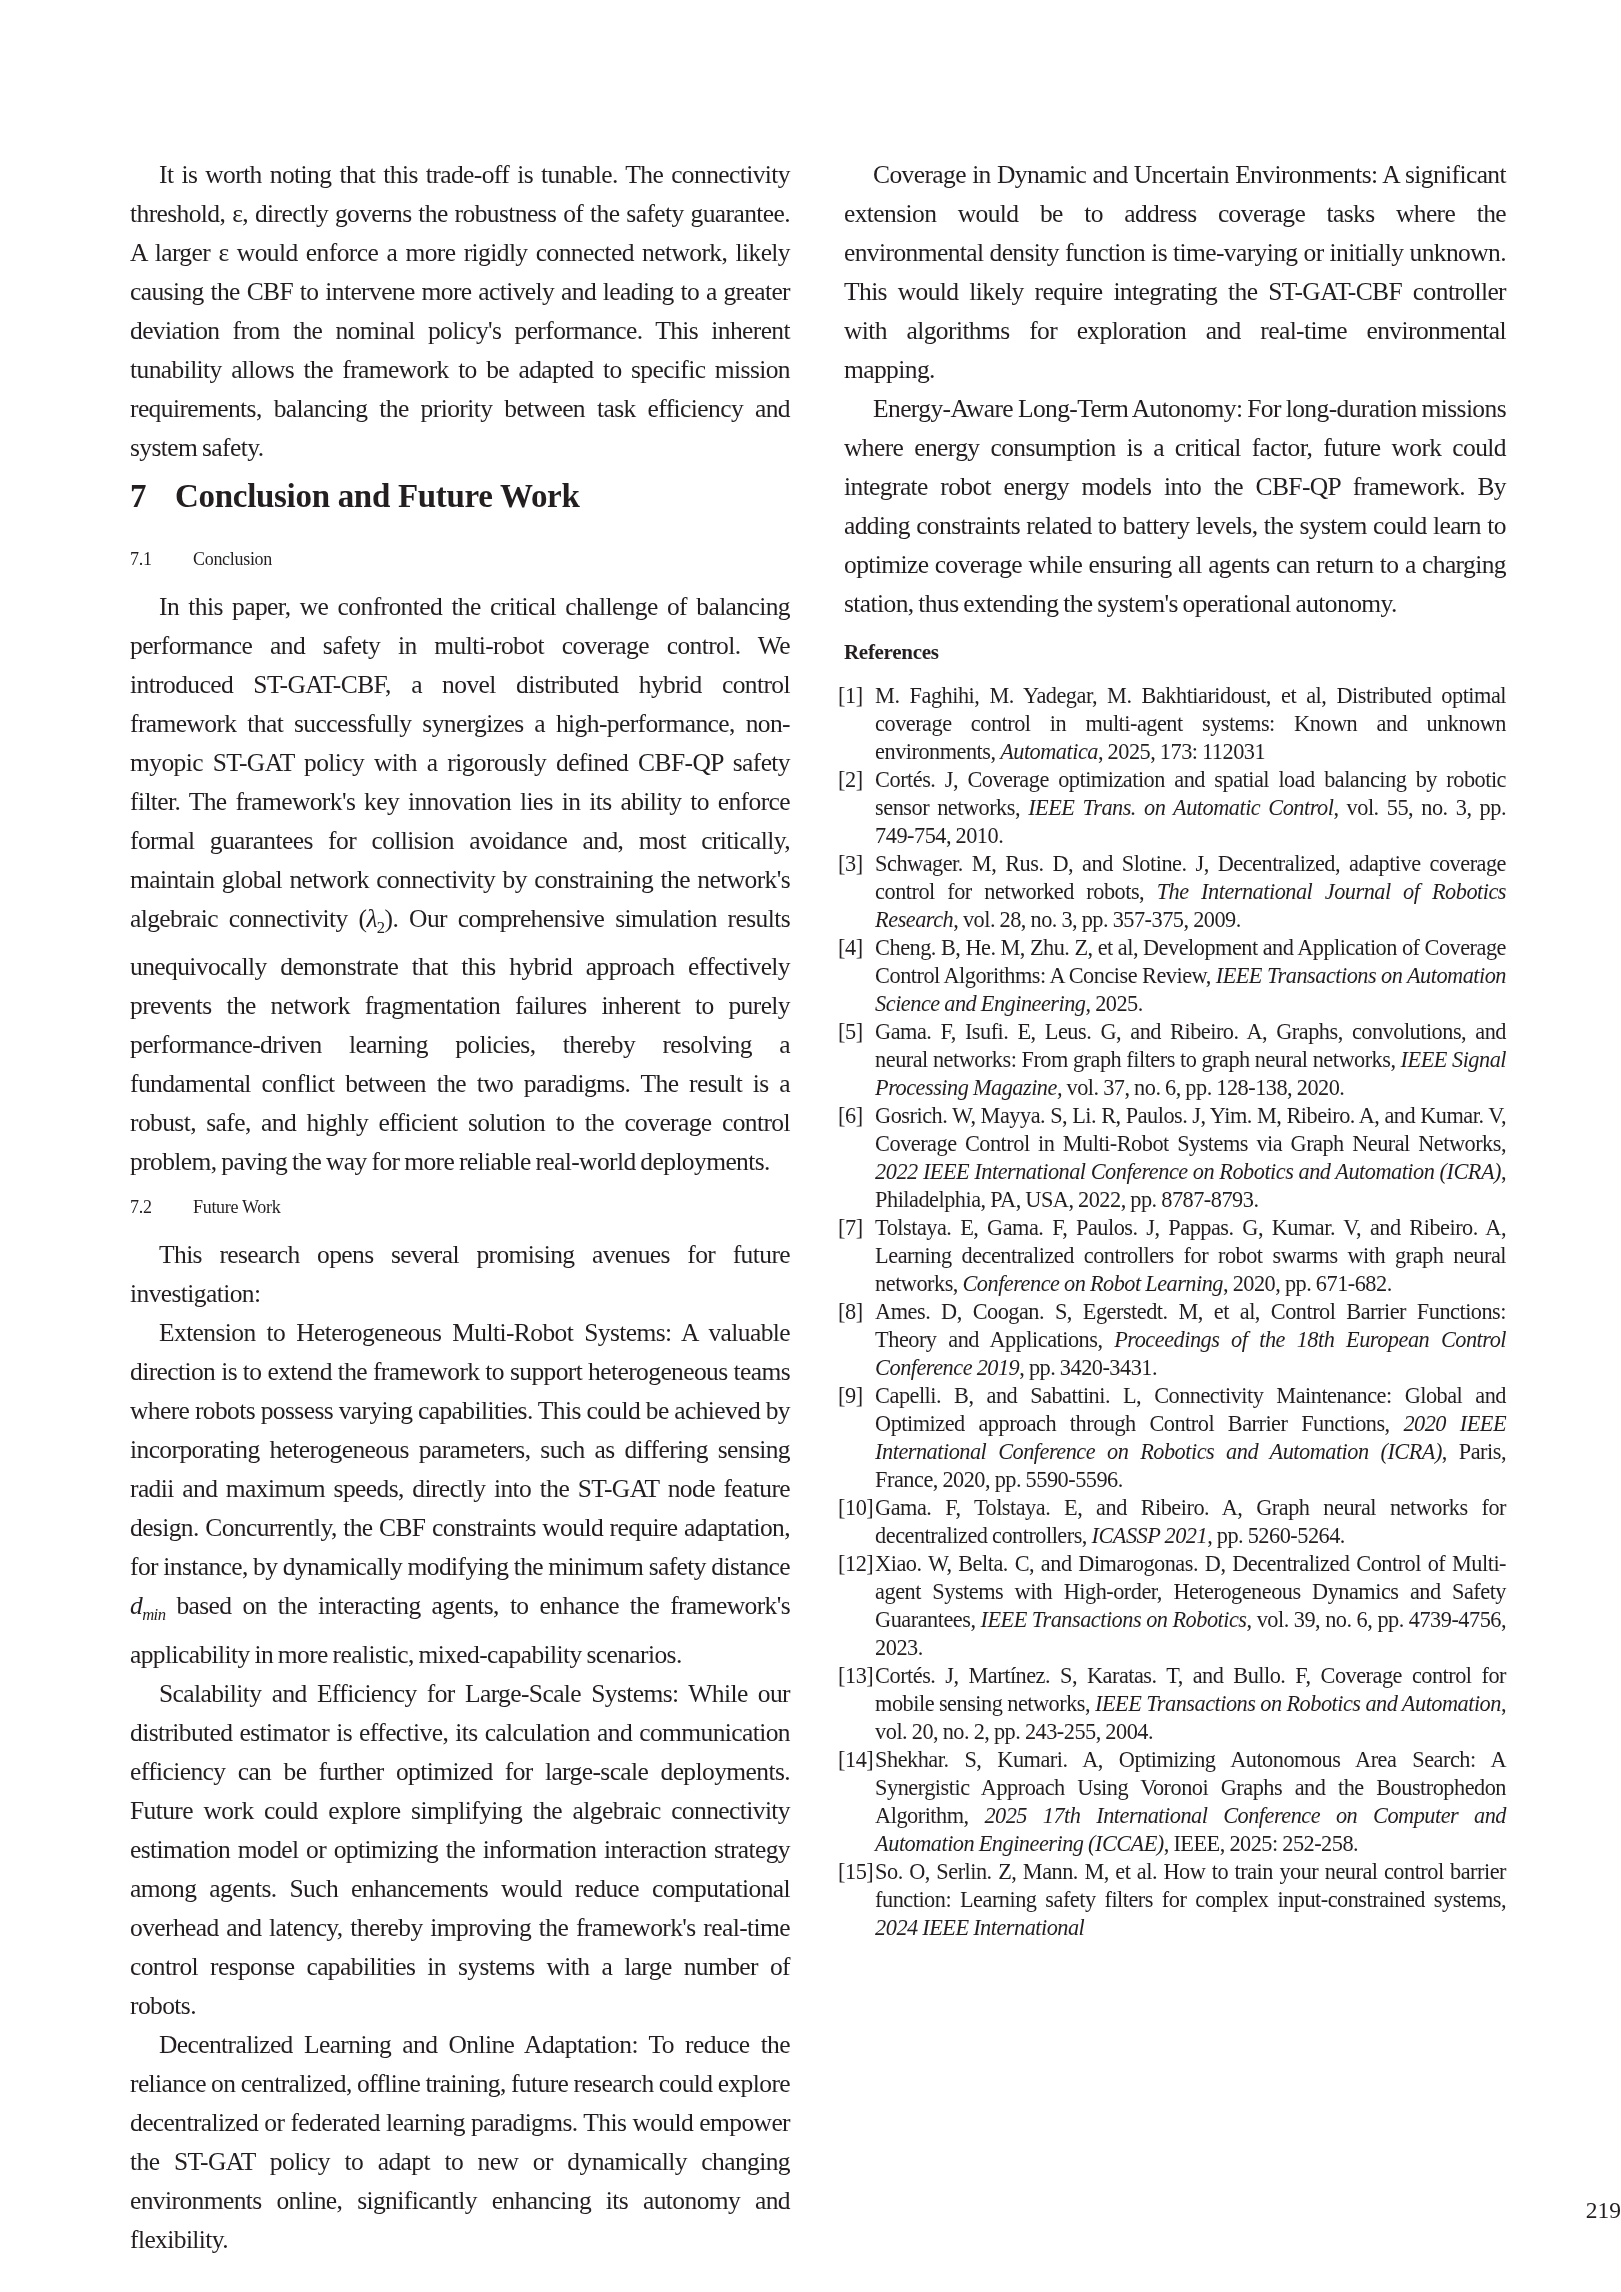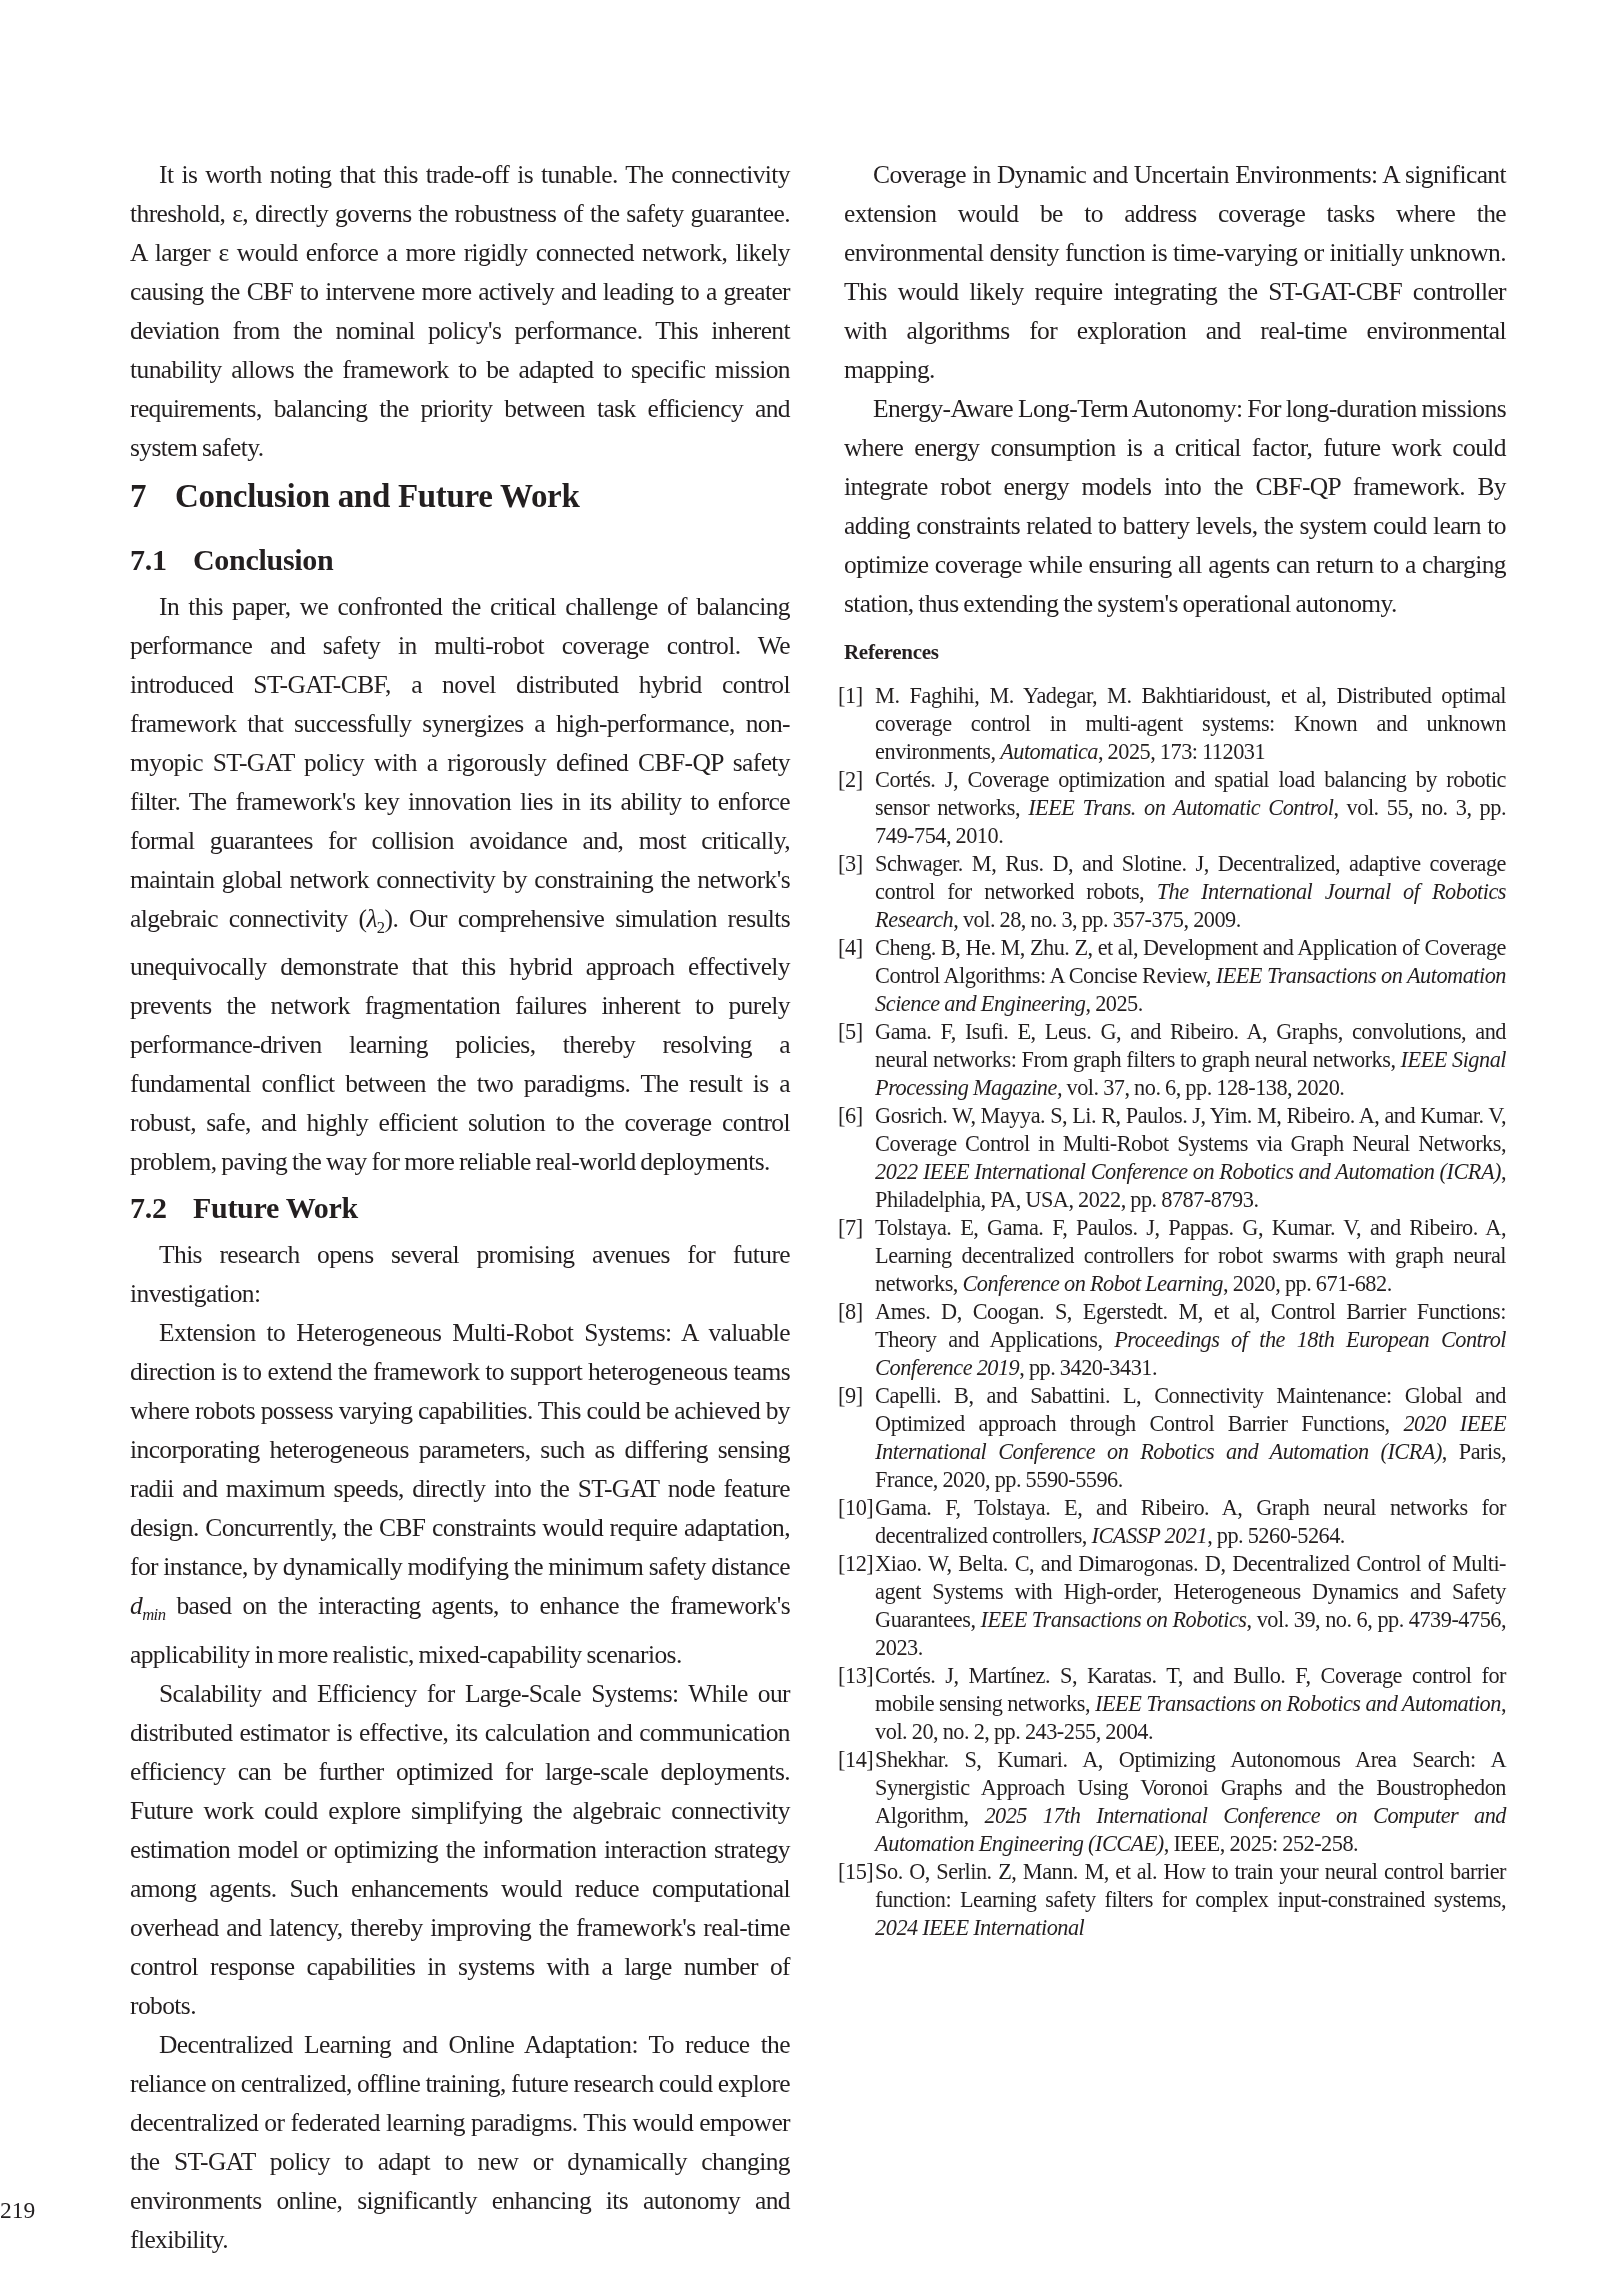"7.1 Conclusion" h3.subsec { font-size: 30px -> 18px; font-weight: bold -> normal }
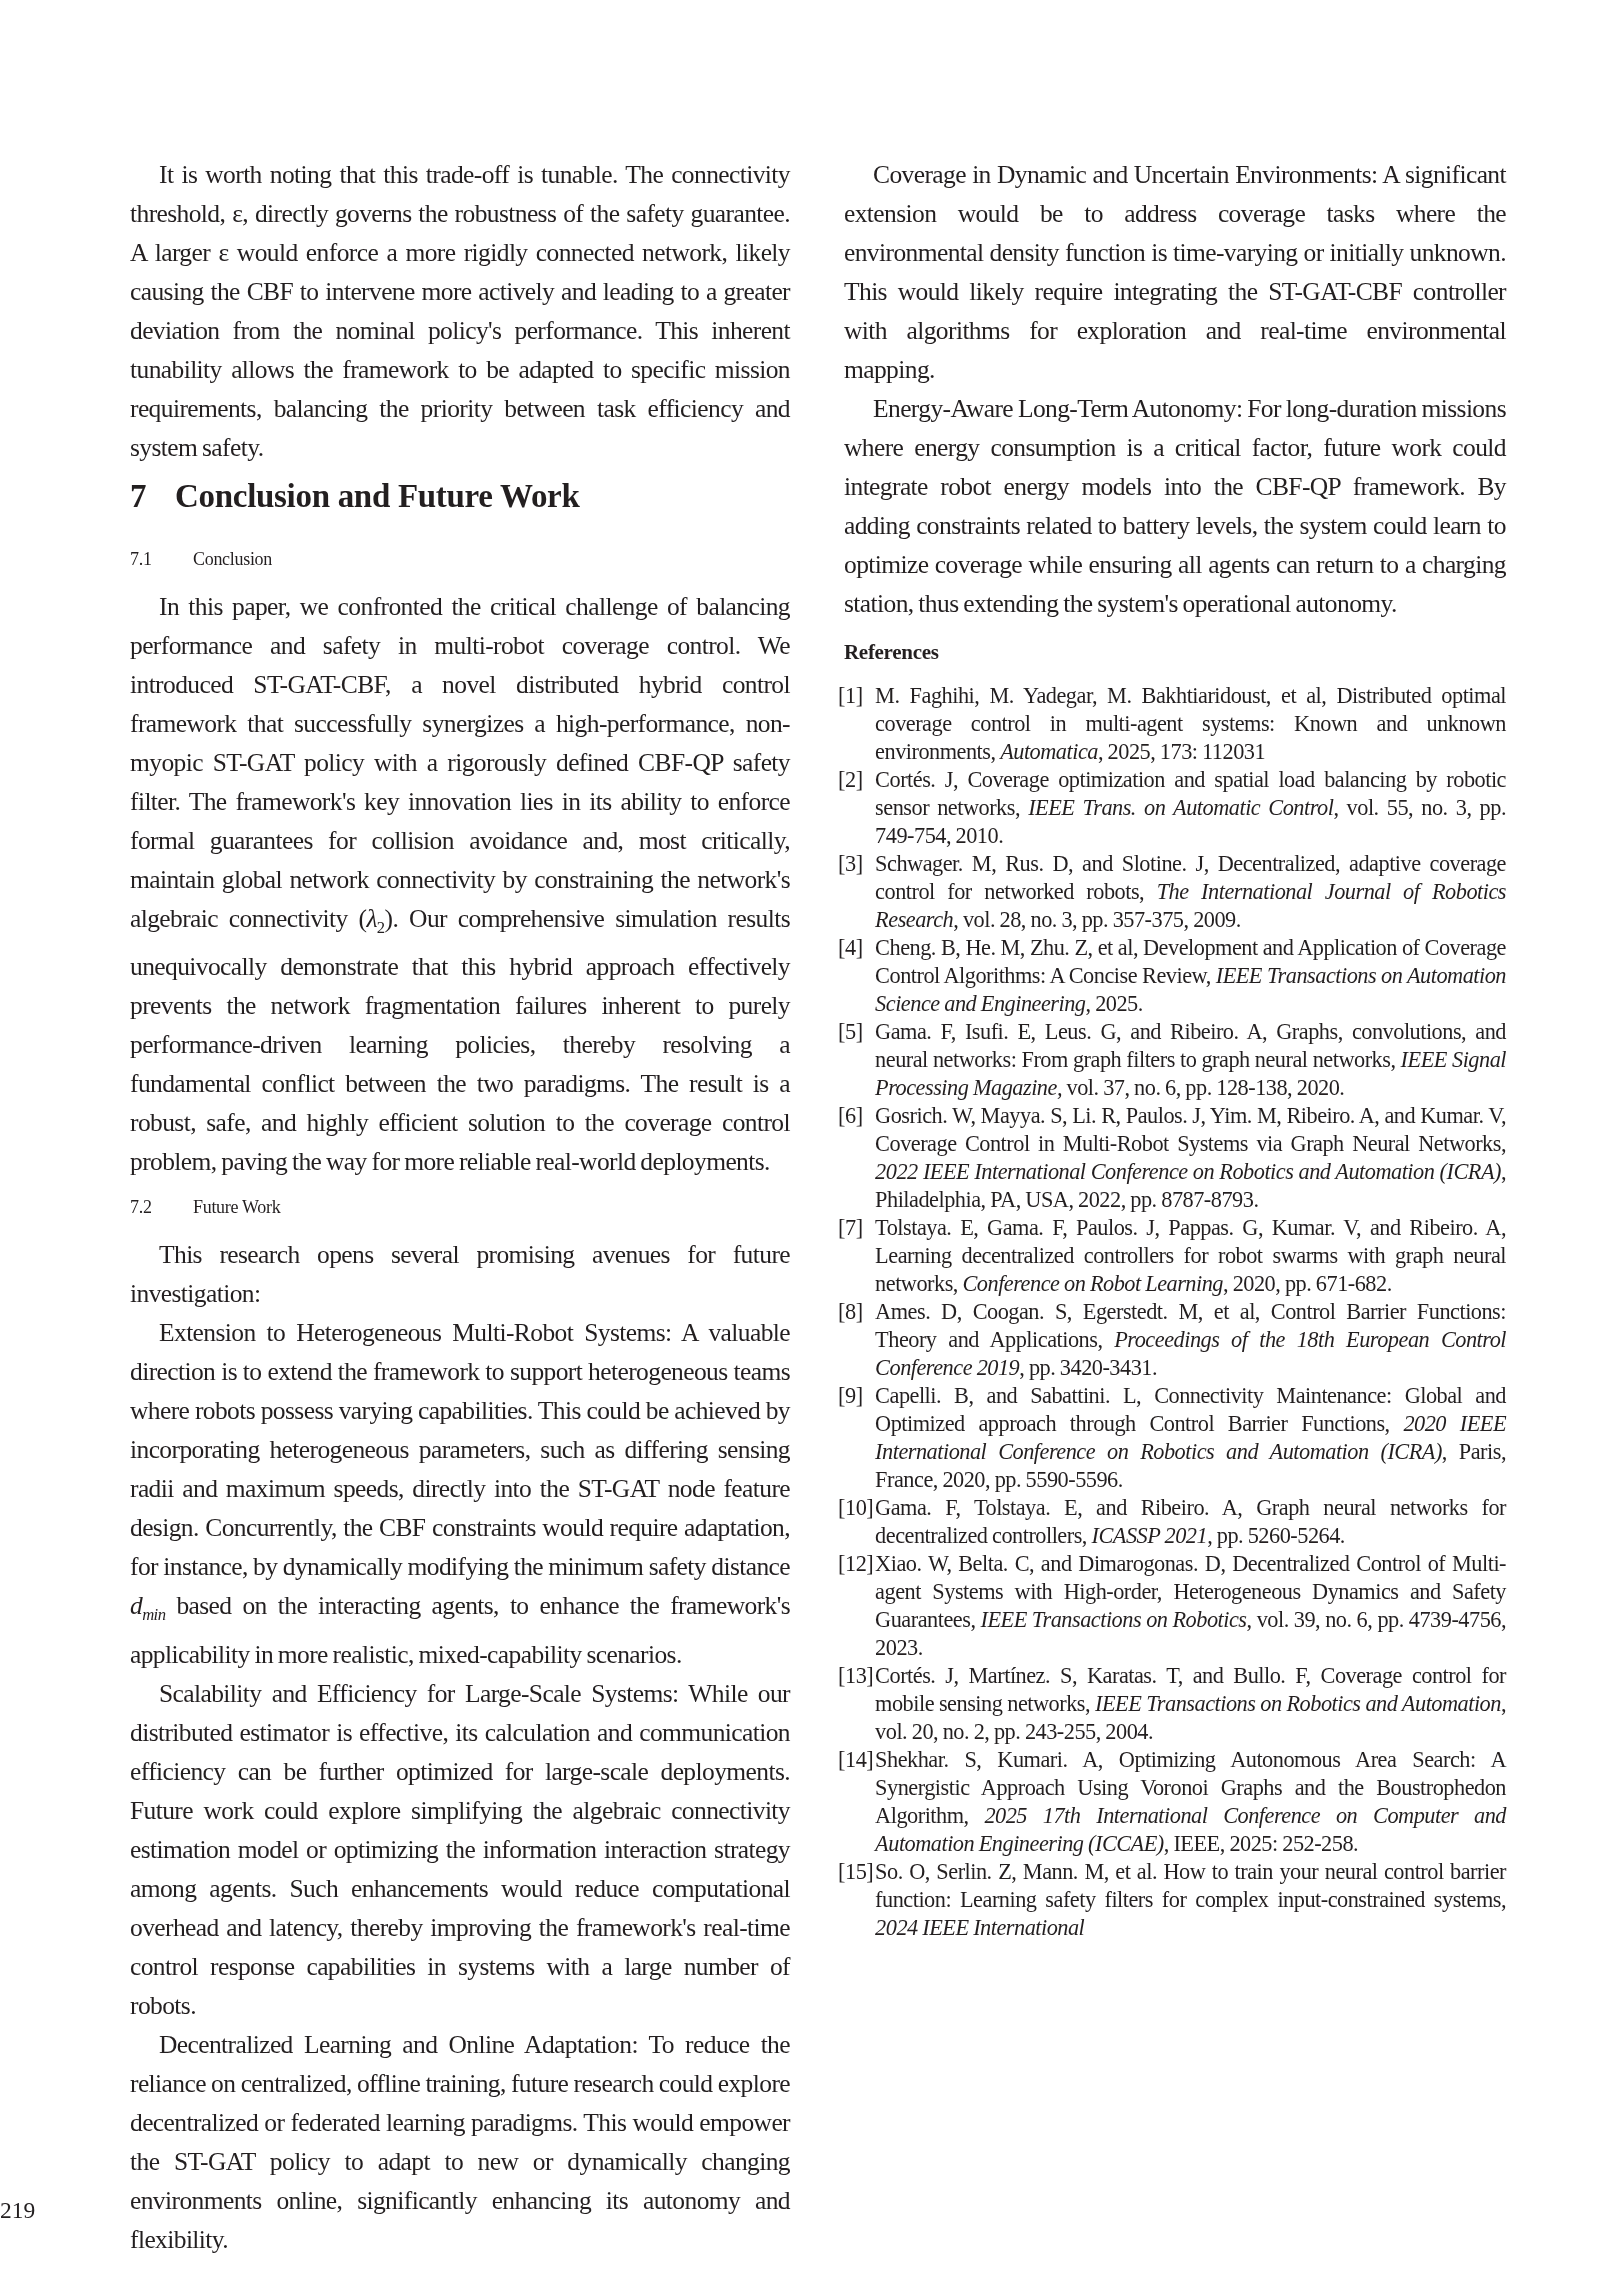"219" .page-number { text-align: left -> right }
